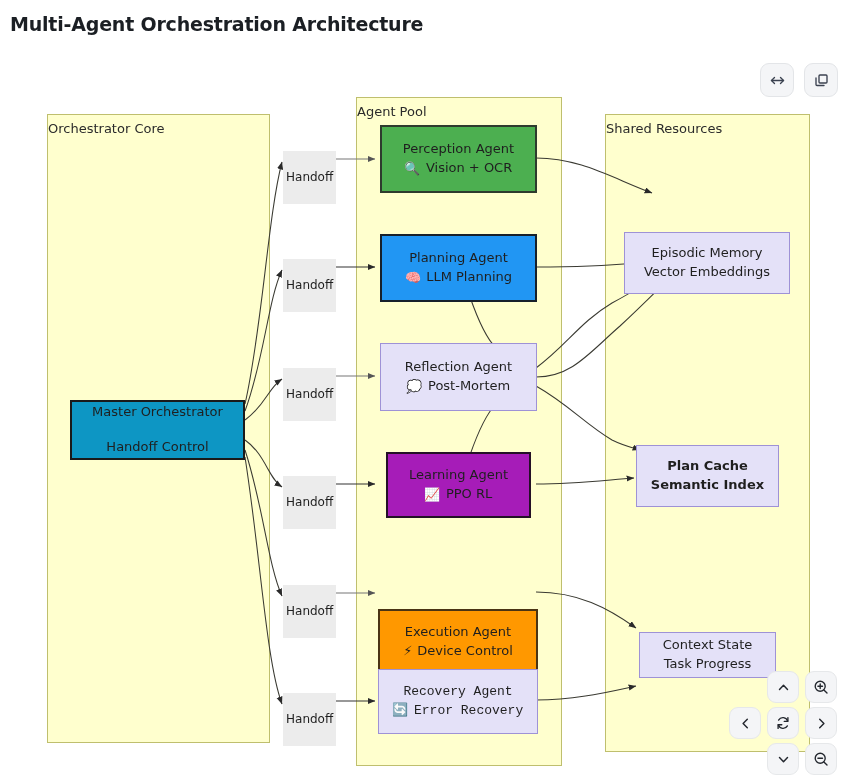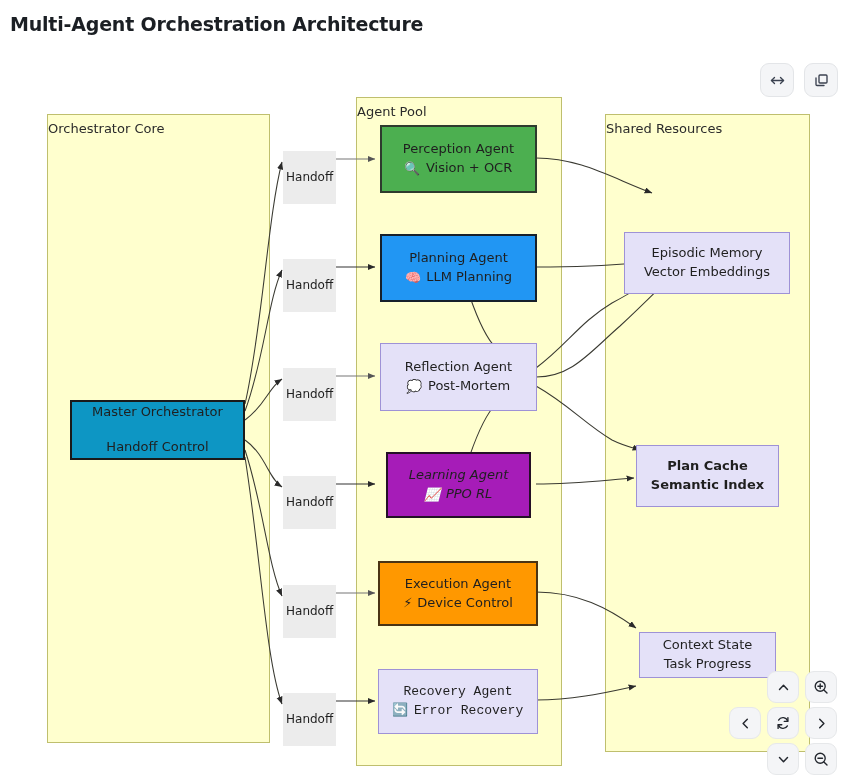"Learning Agent" div.node { font-style: italic -> none }
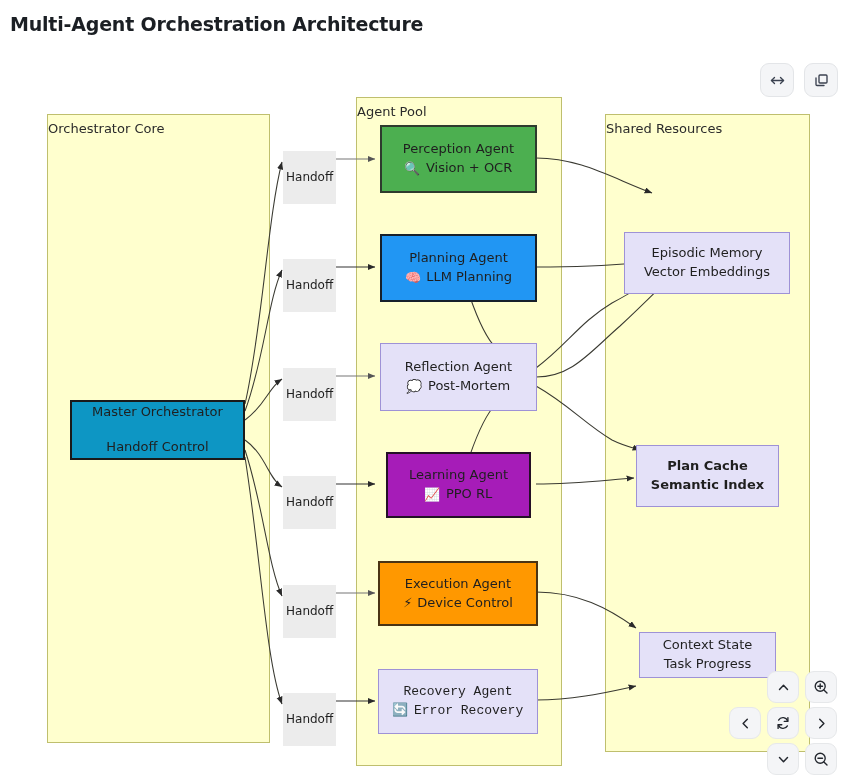"Execution Agent" .n-execution { margin-top: none -> 48px }
